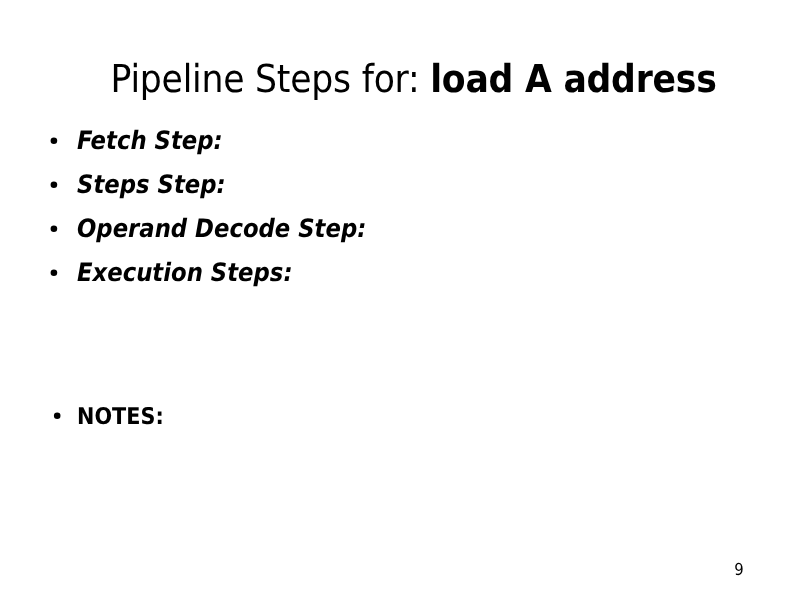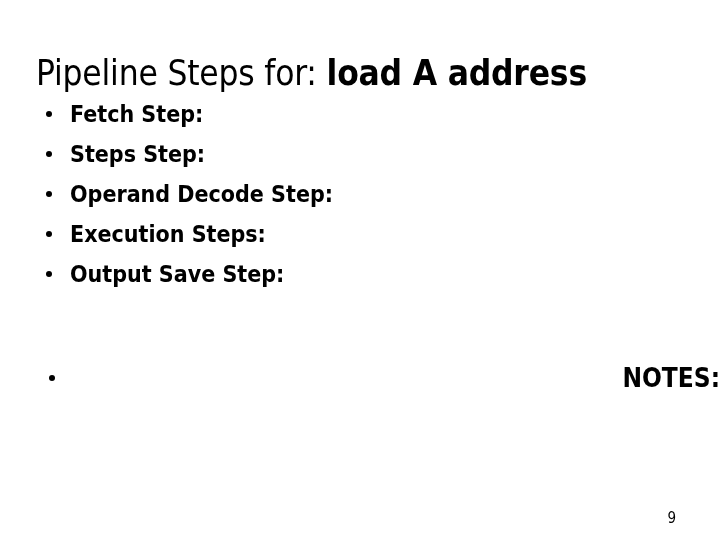"Pipeline Steps for: load A" .slide-title { left: 36px -> 52px; text-align: none -> center }
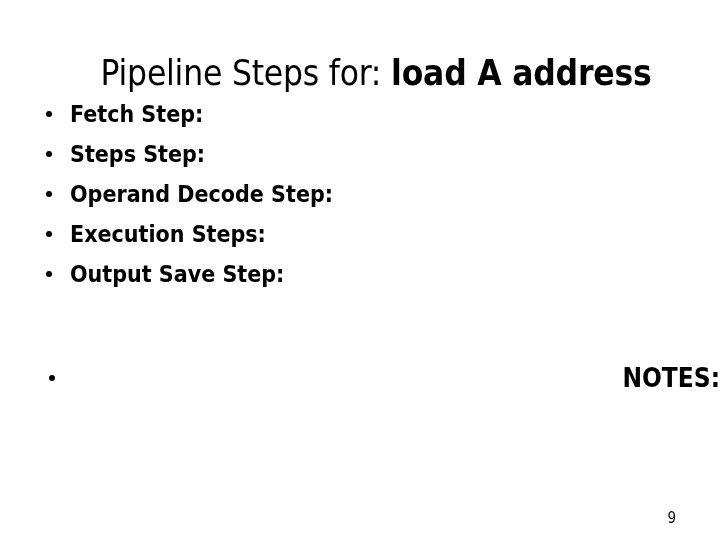"Fetch Step:" .body-block { font-style: none -> italic; top: 94px -> 108px }
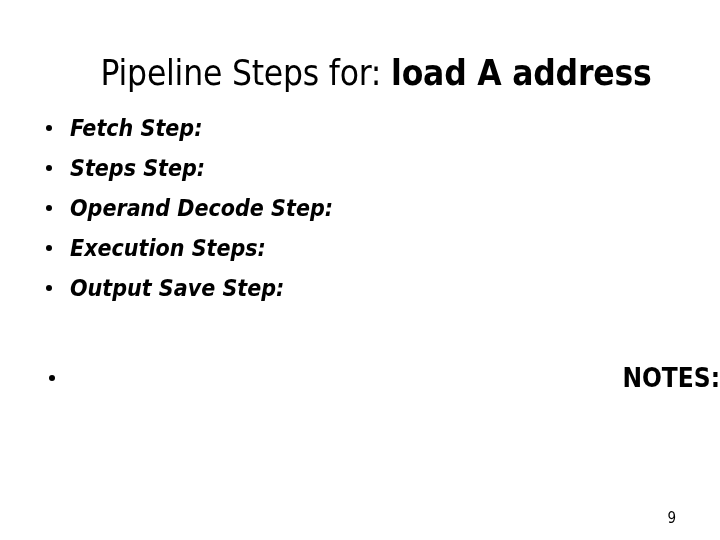"Output Save Step:" li { html: <li> <span></span> <span>Output Save Step:</span> </li> -> none }
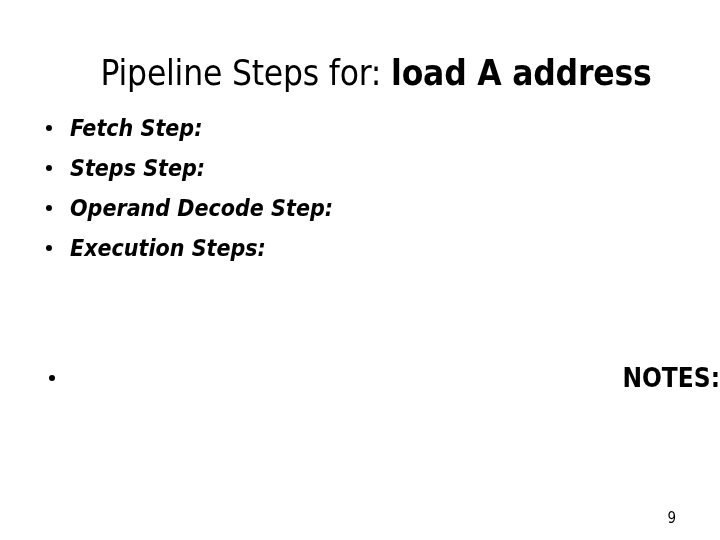"NOTES:" ul.notes-list > li { font-size: 26px -> 21px; text-align: right -> none }
